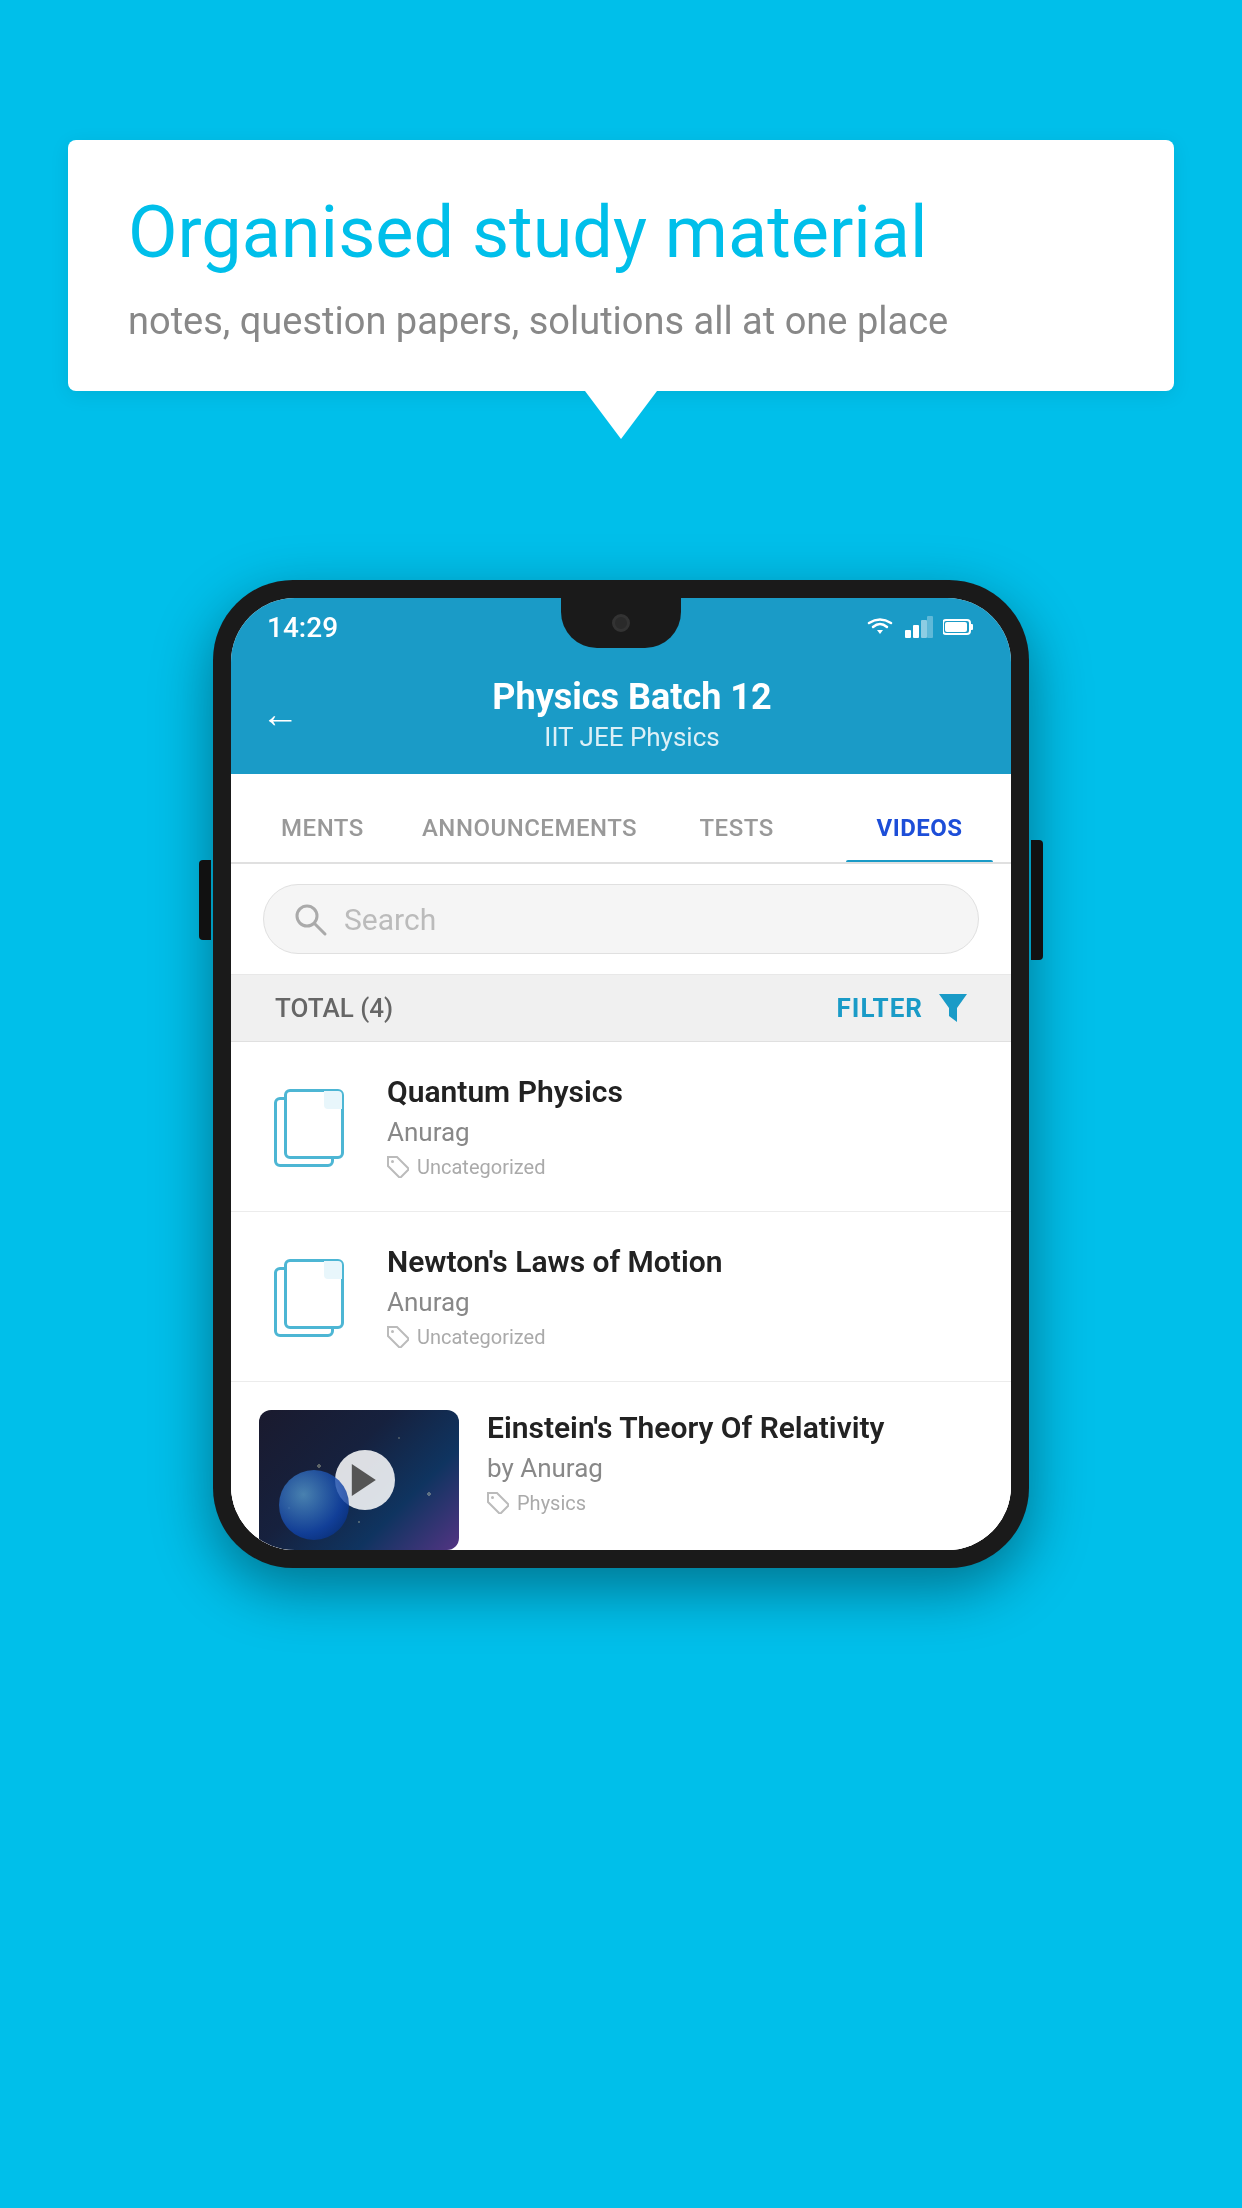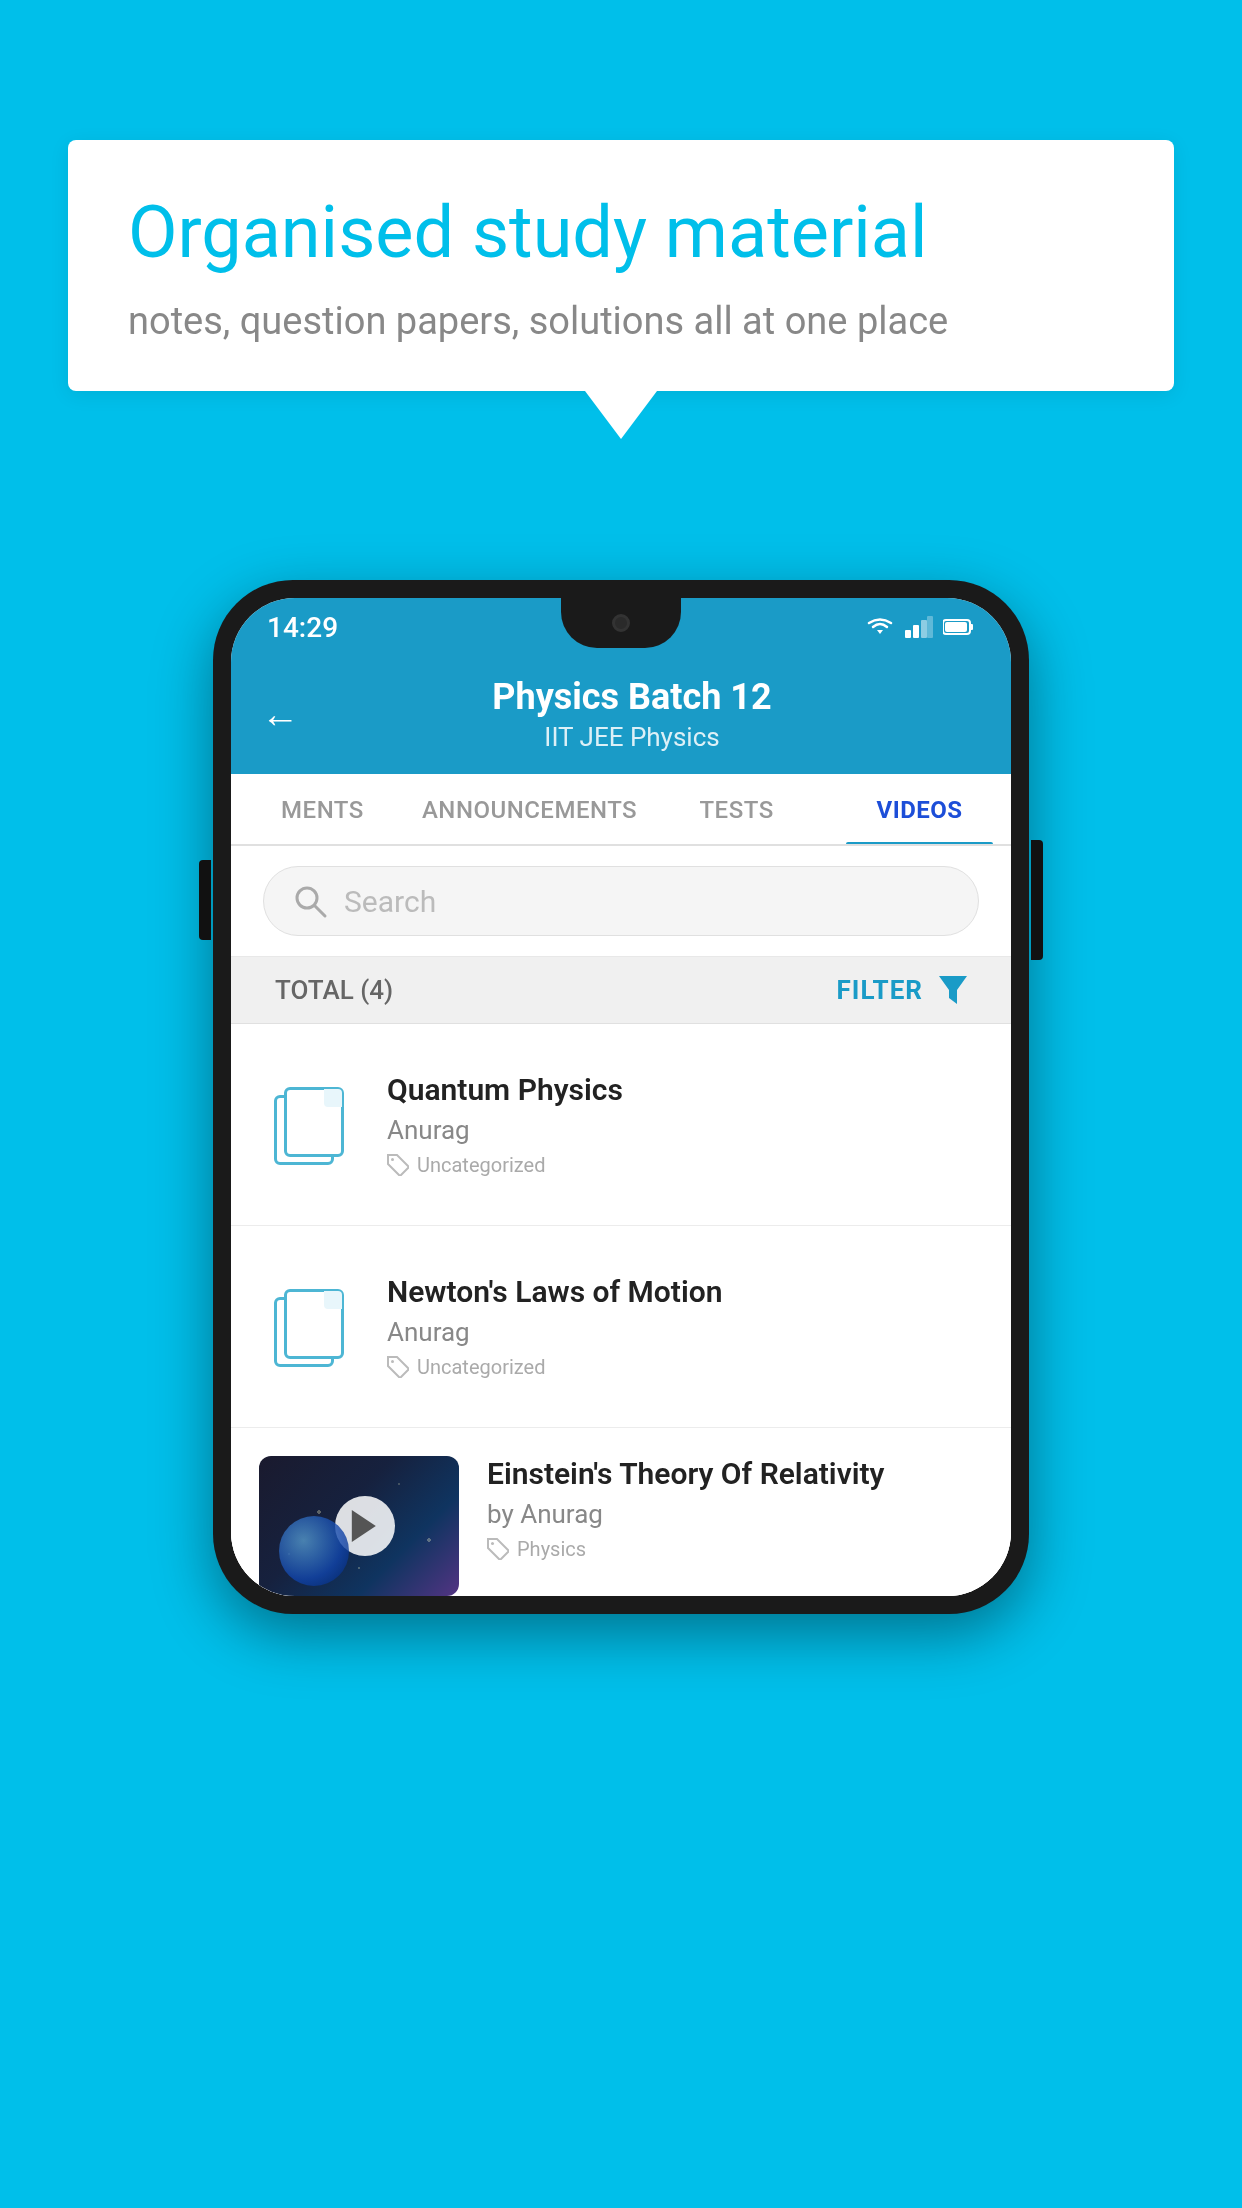"MENTS" .tab-item { padding: 22px 8px 20px -> 40px 8px 20px }
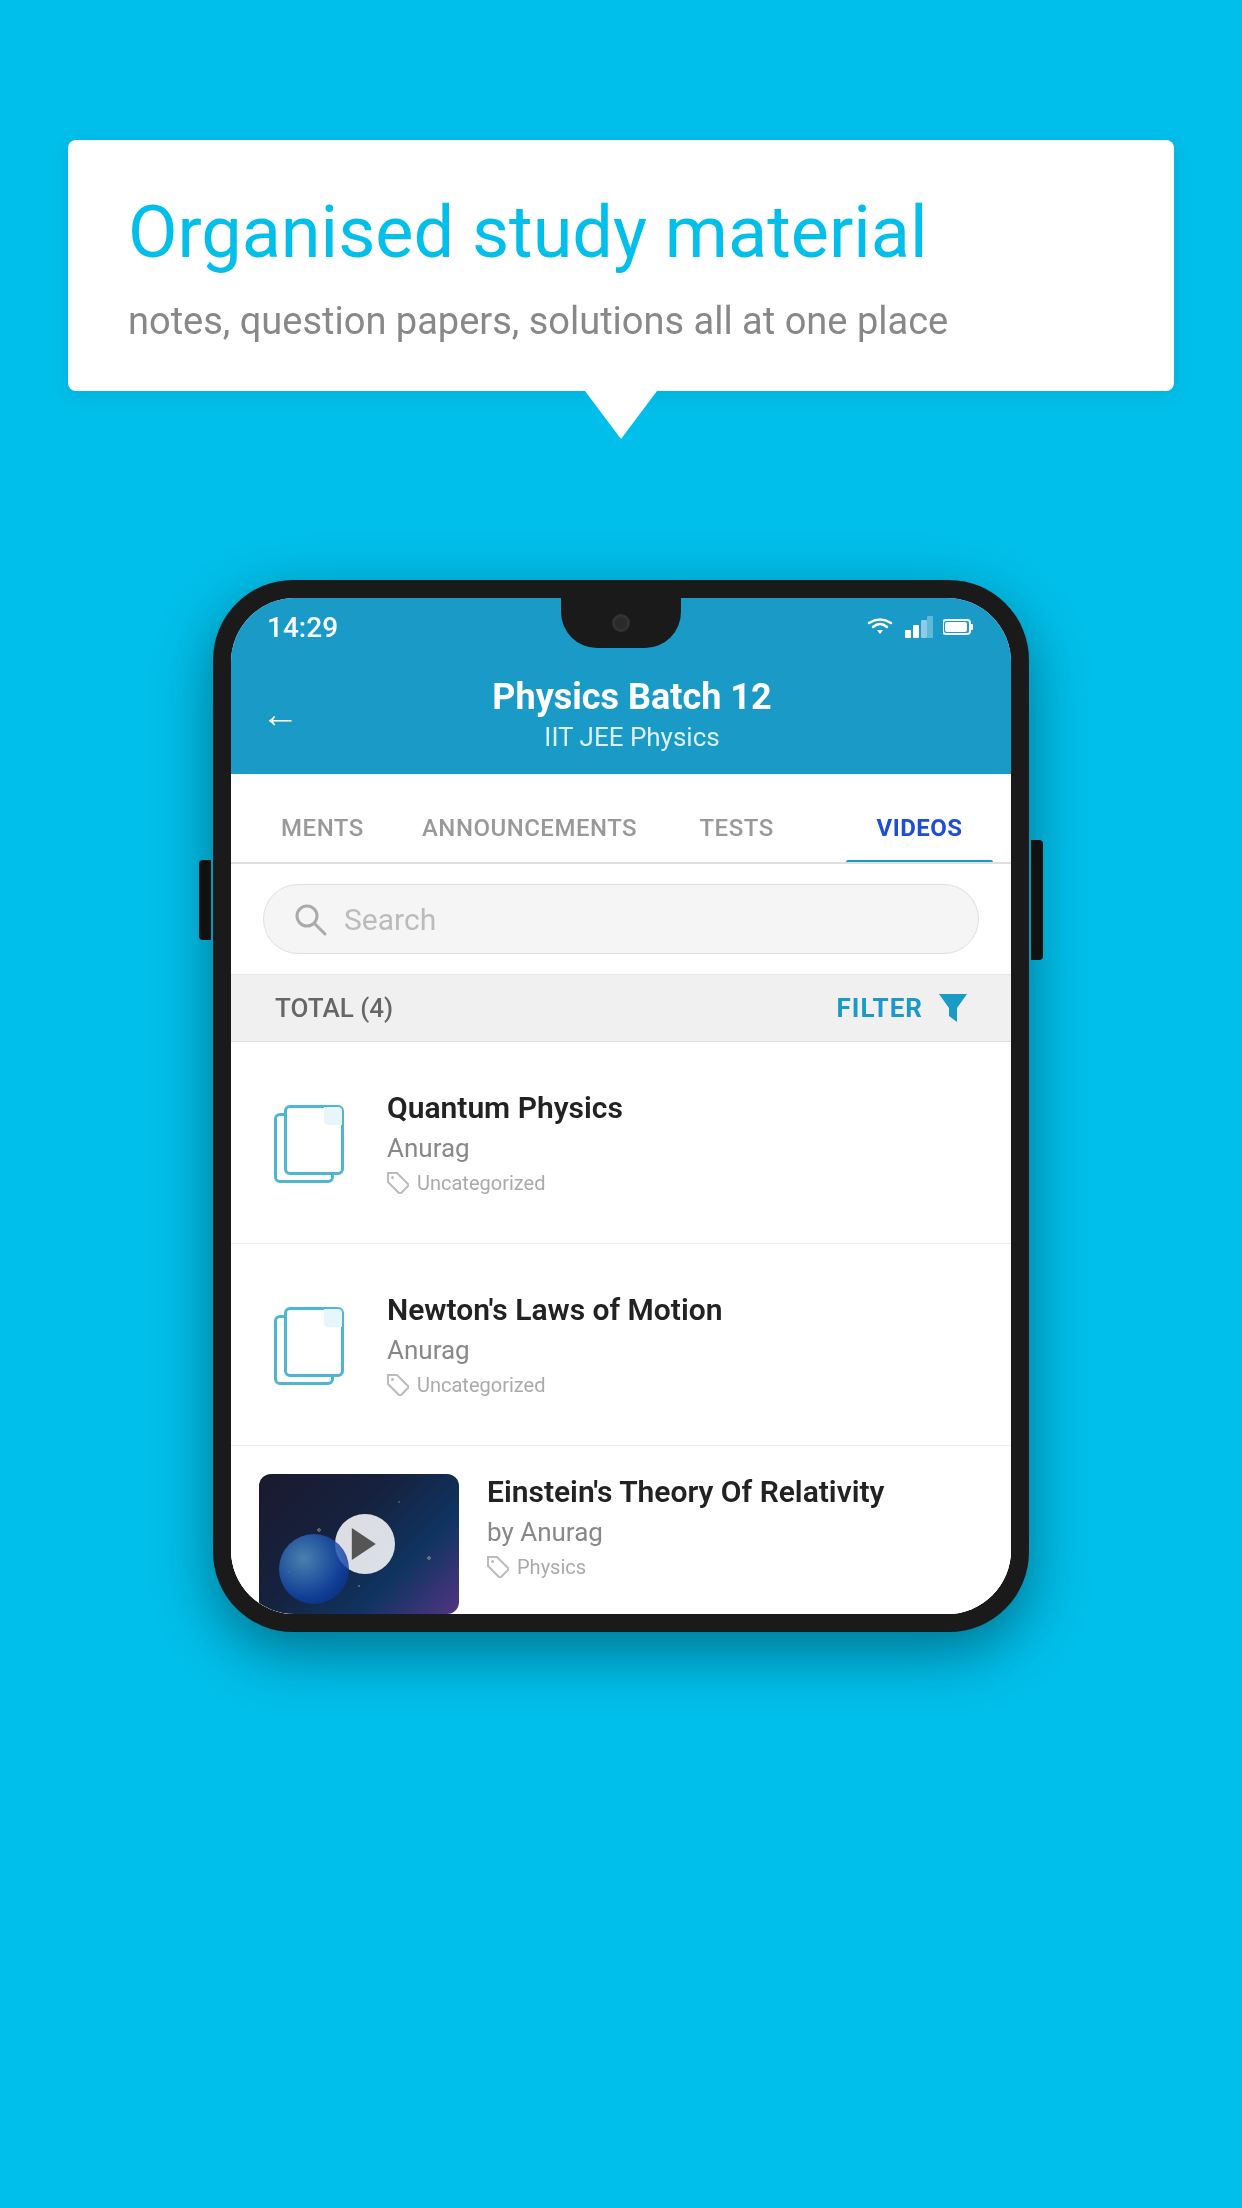"Quantum Physics" .video-item { padding: 48px 28px -> 32px 28px }
